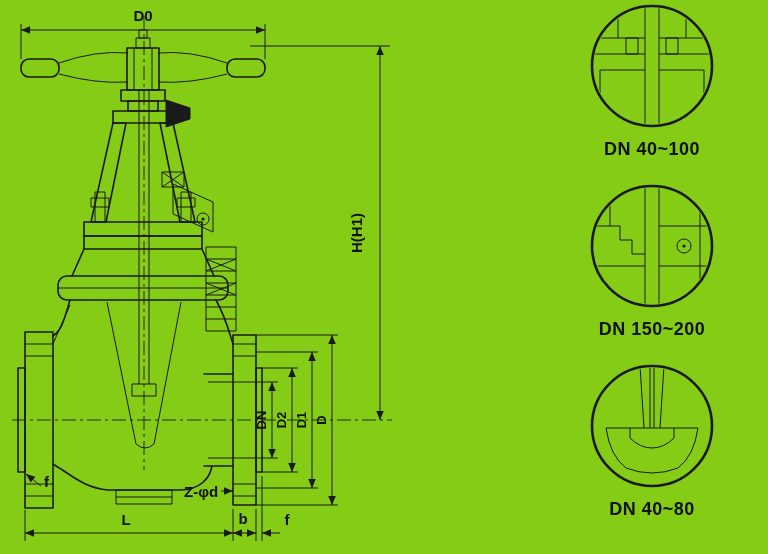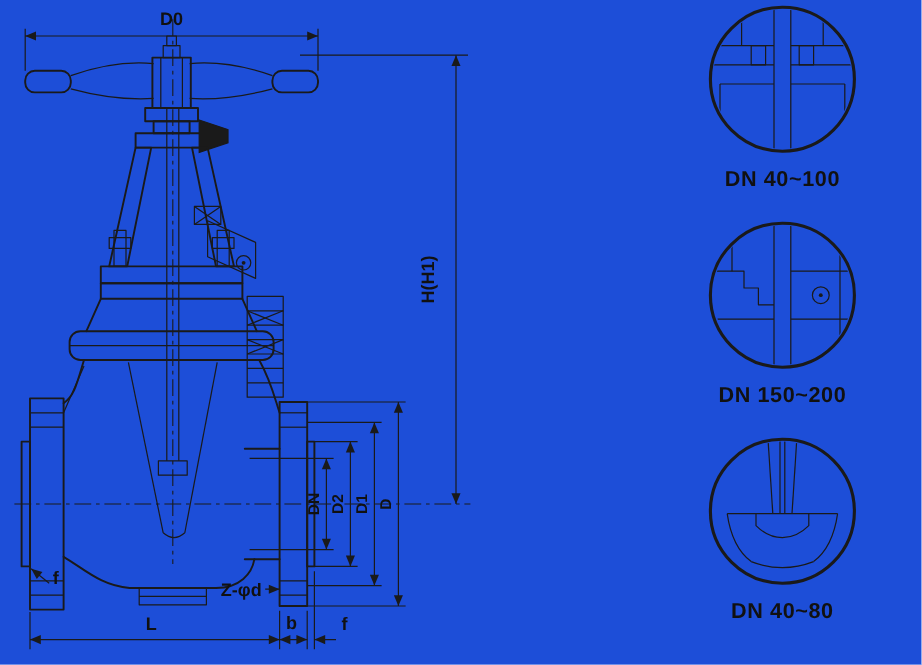"D0" .canvas { background: #1d4ed8 -> #84cc16 }
